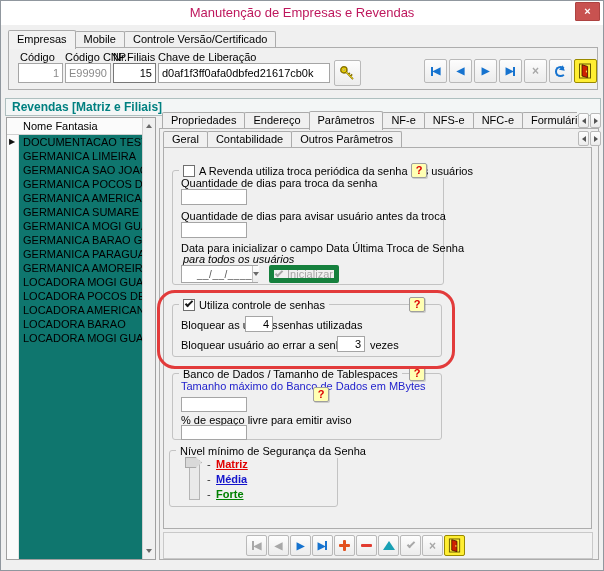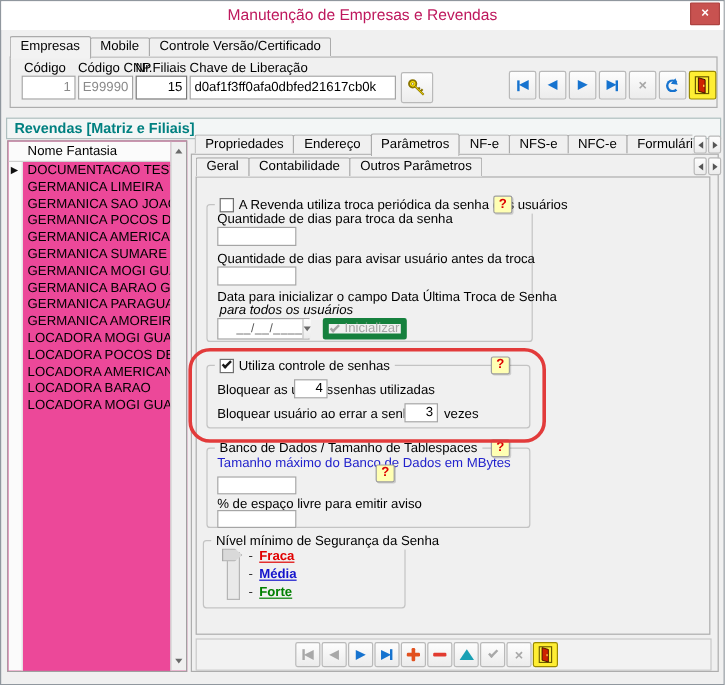"Nome Fantasia" .grid { background: #ec4899 -> #0f766e }
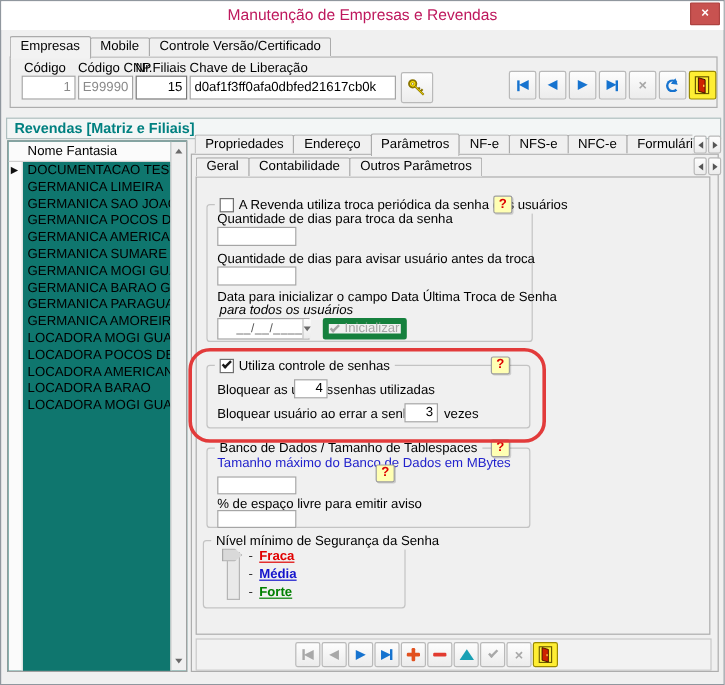"Fraca" div.lvl { text: Fraca -> Matriz }
